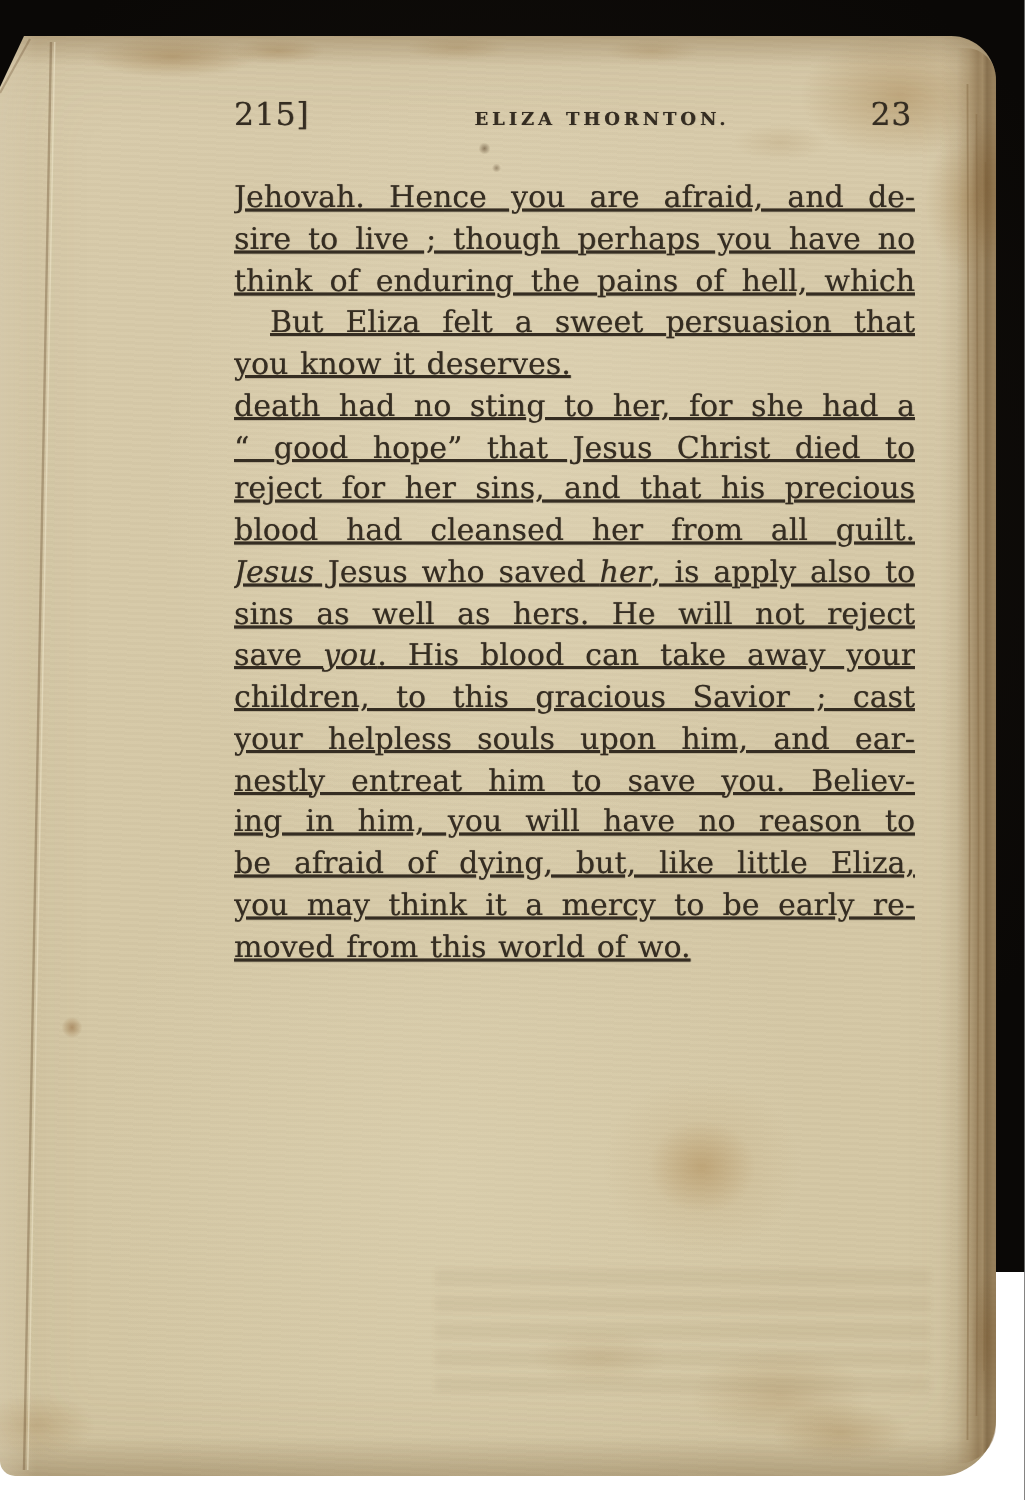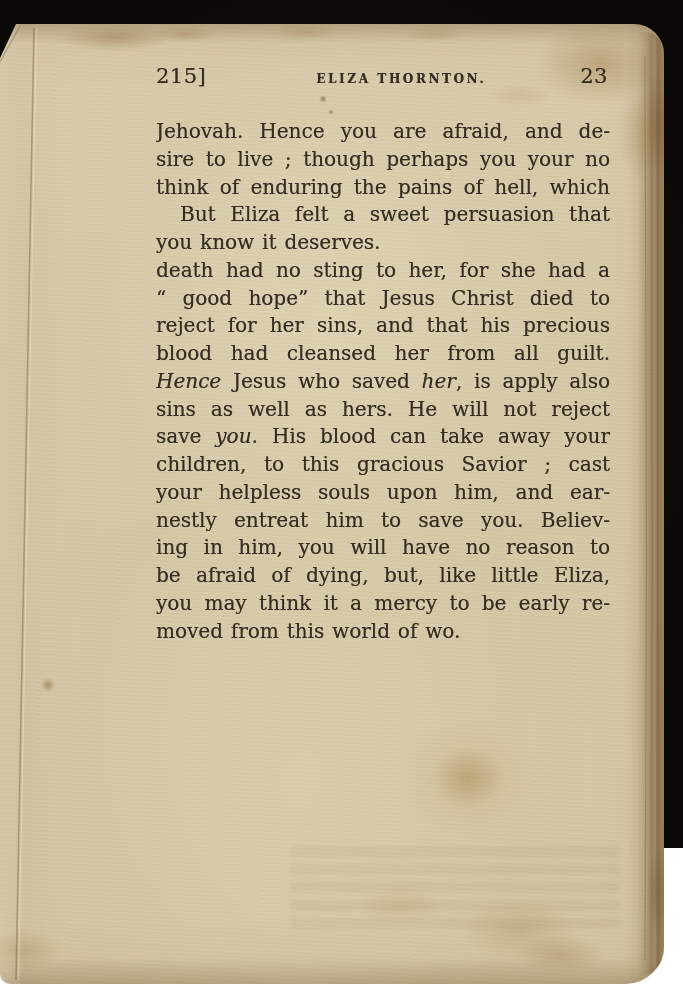"Jehovah. Hence you are afraid," .body-text { text-decoration: none -> underline }
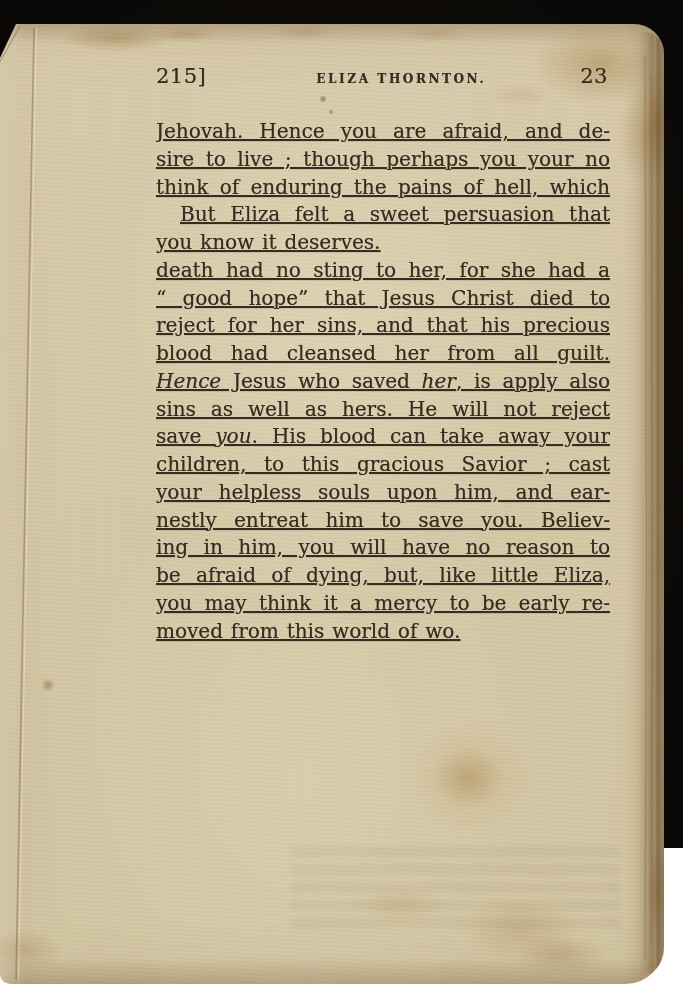"sire to live ; though" span { text: your -> have }
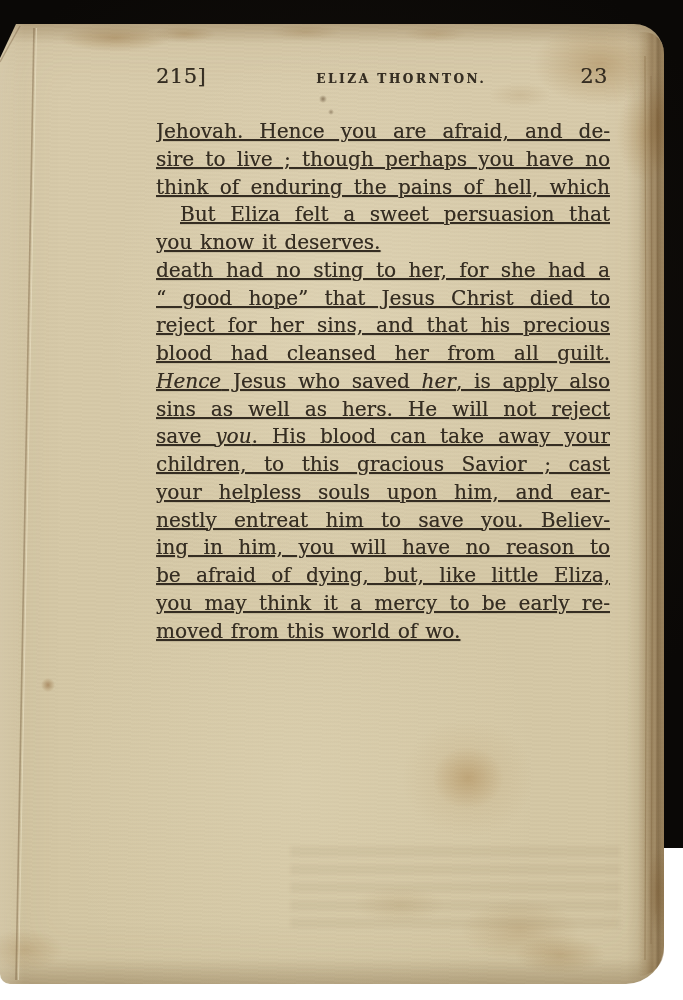"Hence" i { text: Hence -> Jesus }
